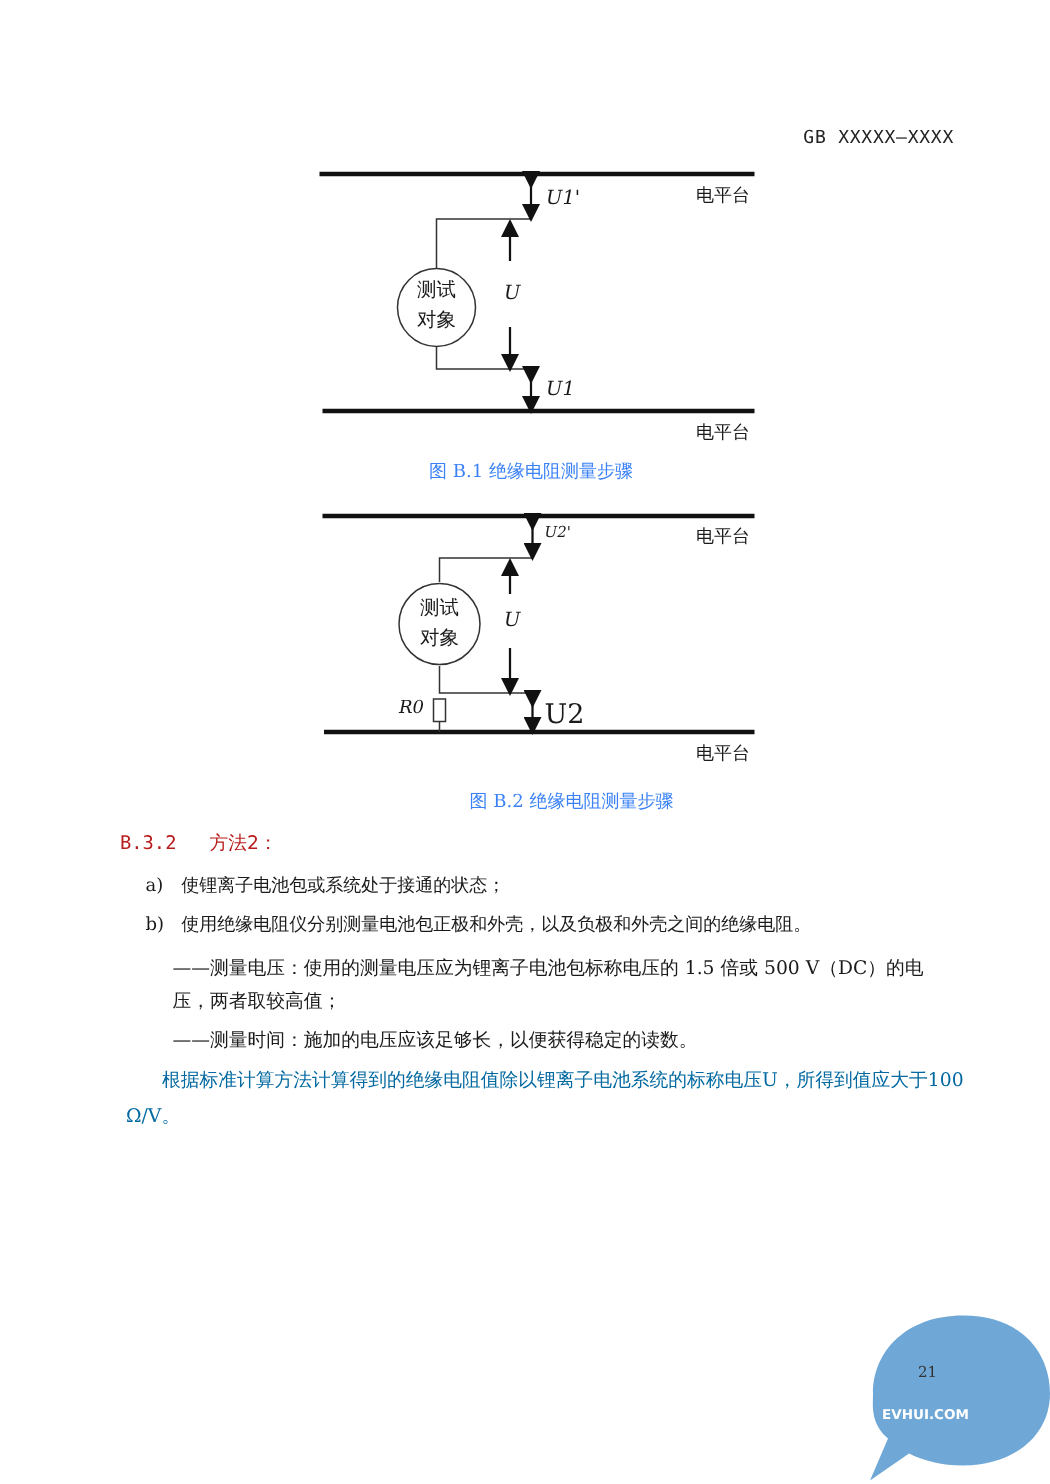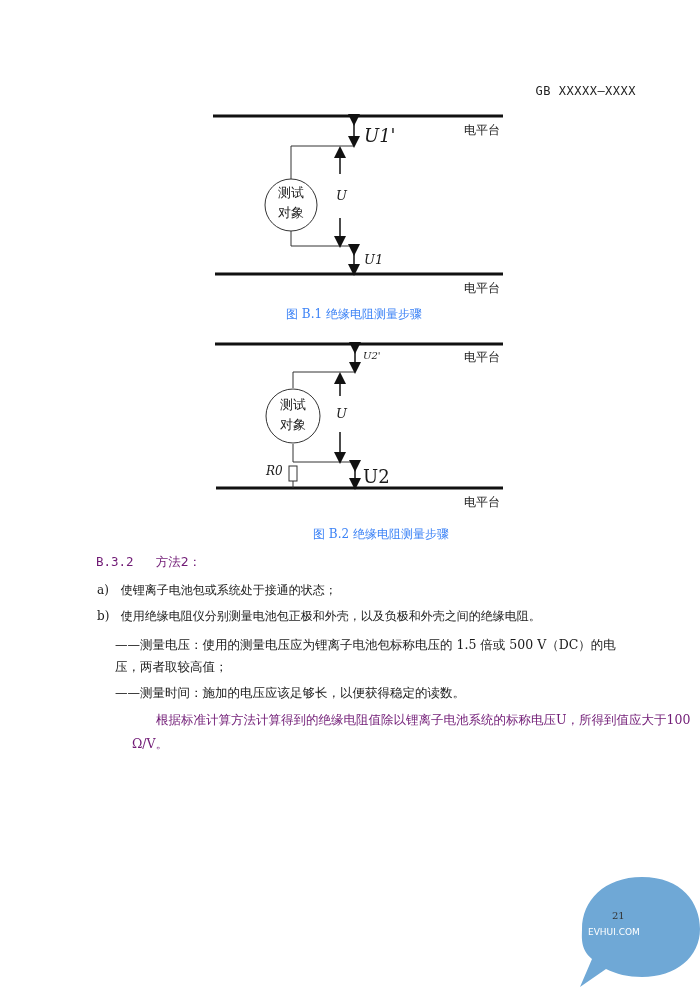"U1'" span { font-size: 18px -> 13px }
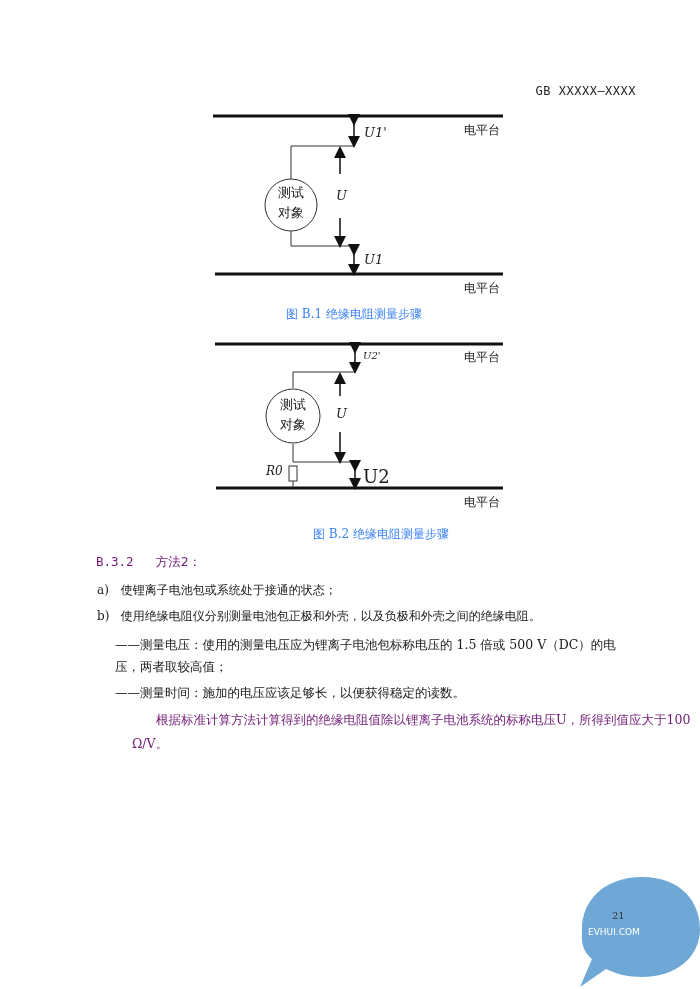"B.3.2 方法2：" .section-title { color: #701a75 -> #b91c1c; left: 96px -> 80px }
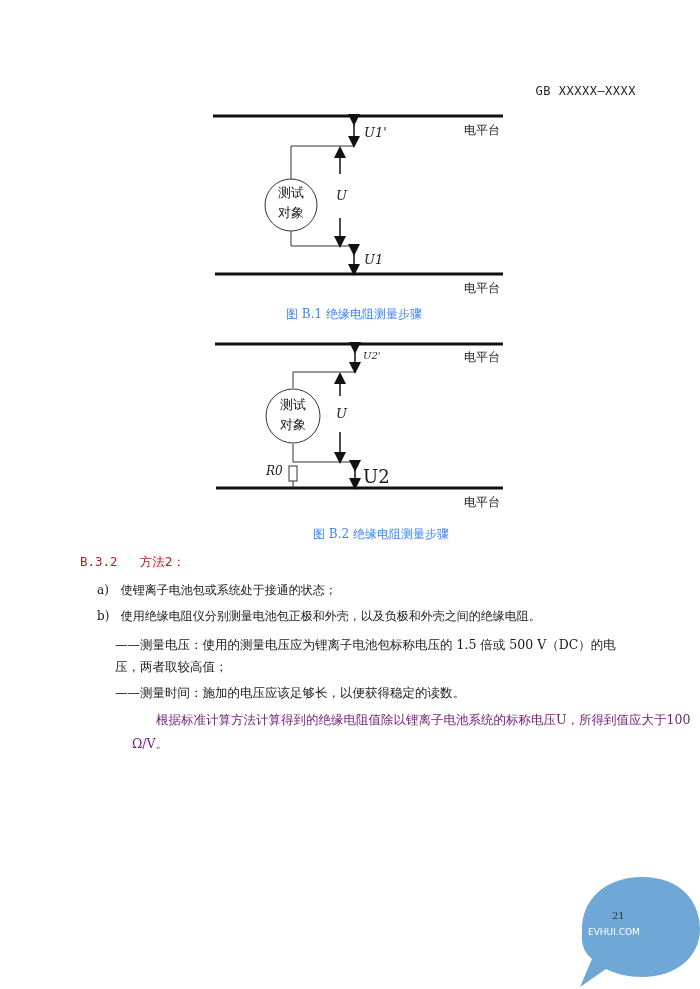"根据标准计算方法计算得到的绝缘电阻值除以锂离子电池系统的标称电压U，所得到值应大" .para { color: #701a75 -> #0369a1; margin-left: 48px -> none }
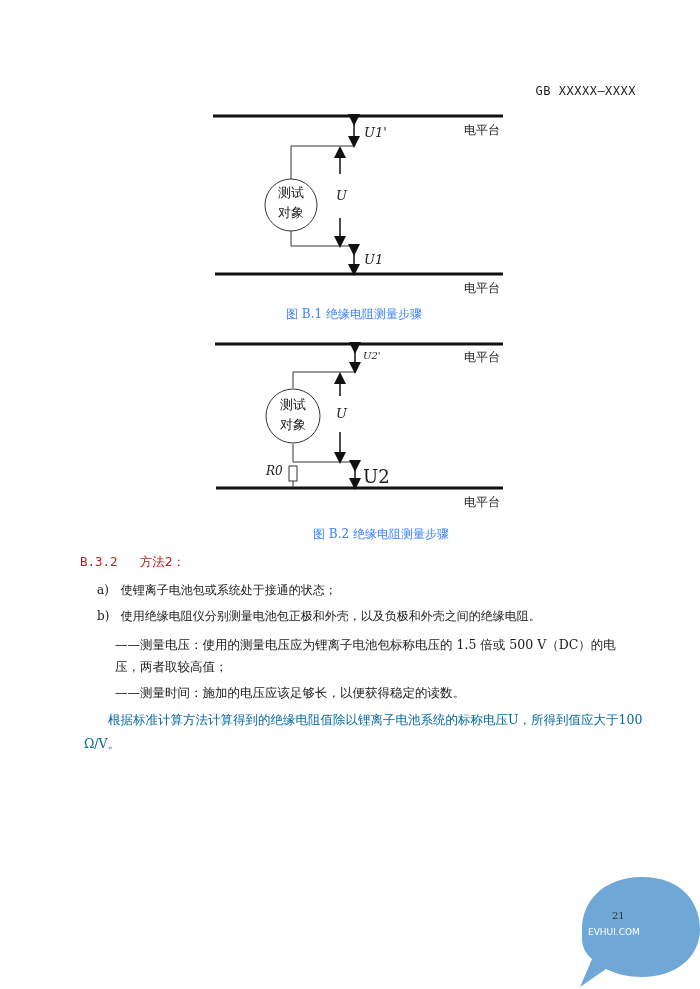"EVHUI.COM" span { font-weight: normal -> bold; top: 54px -> 66px }
